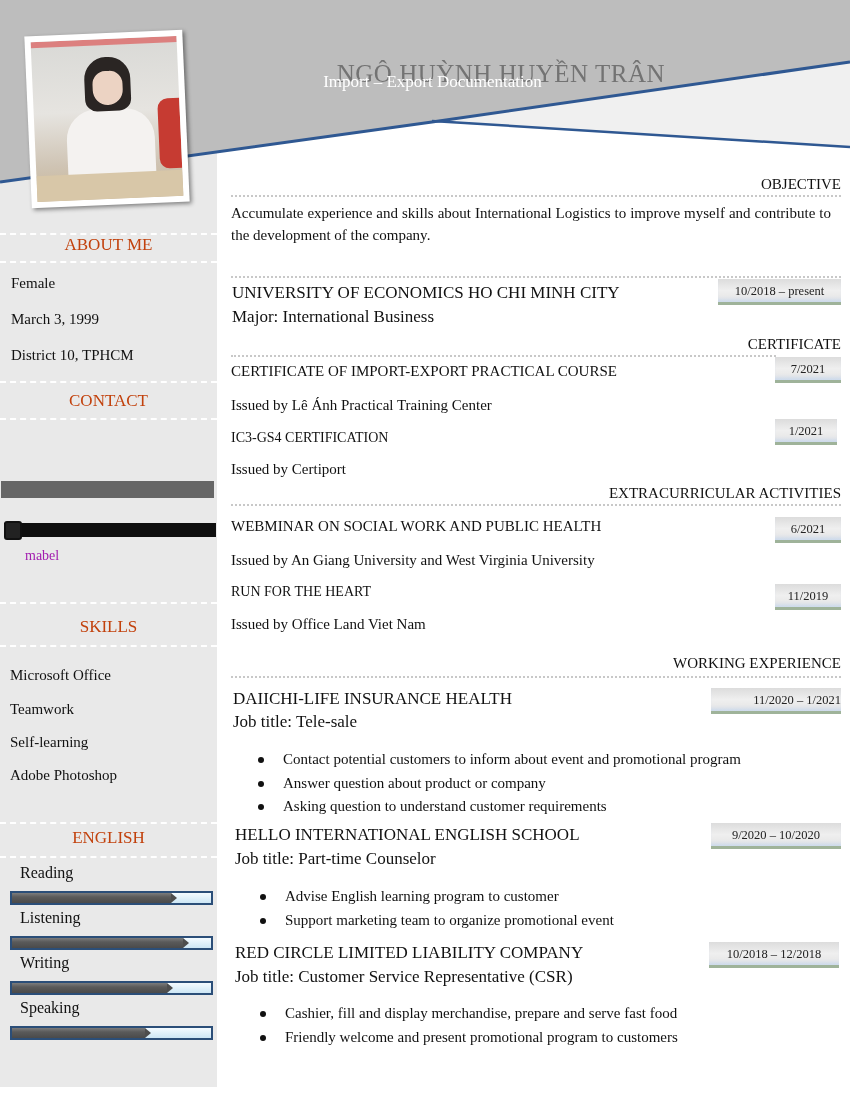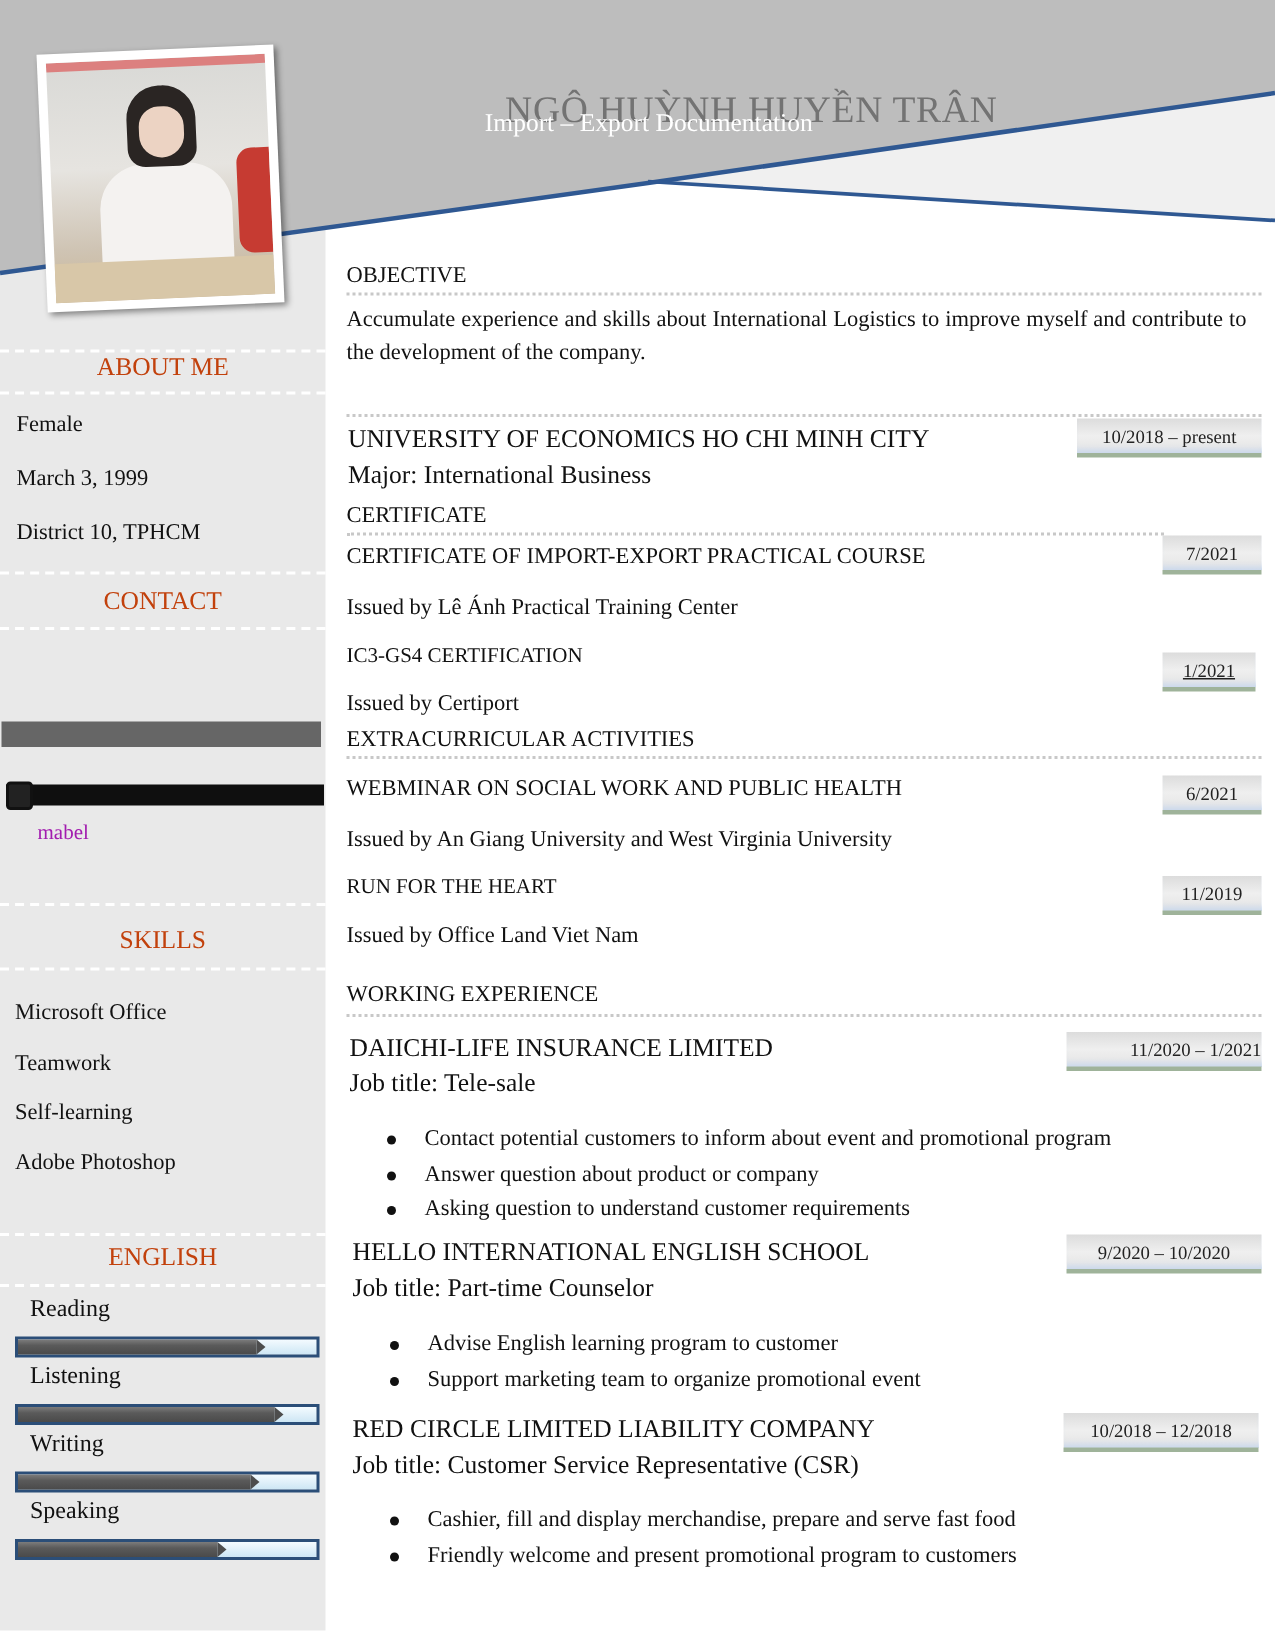"OBJECTIVE" .sec-head { text-align: left -> right }
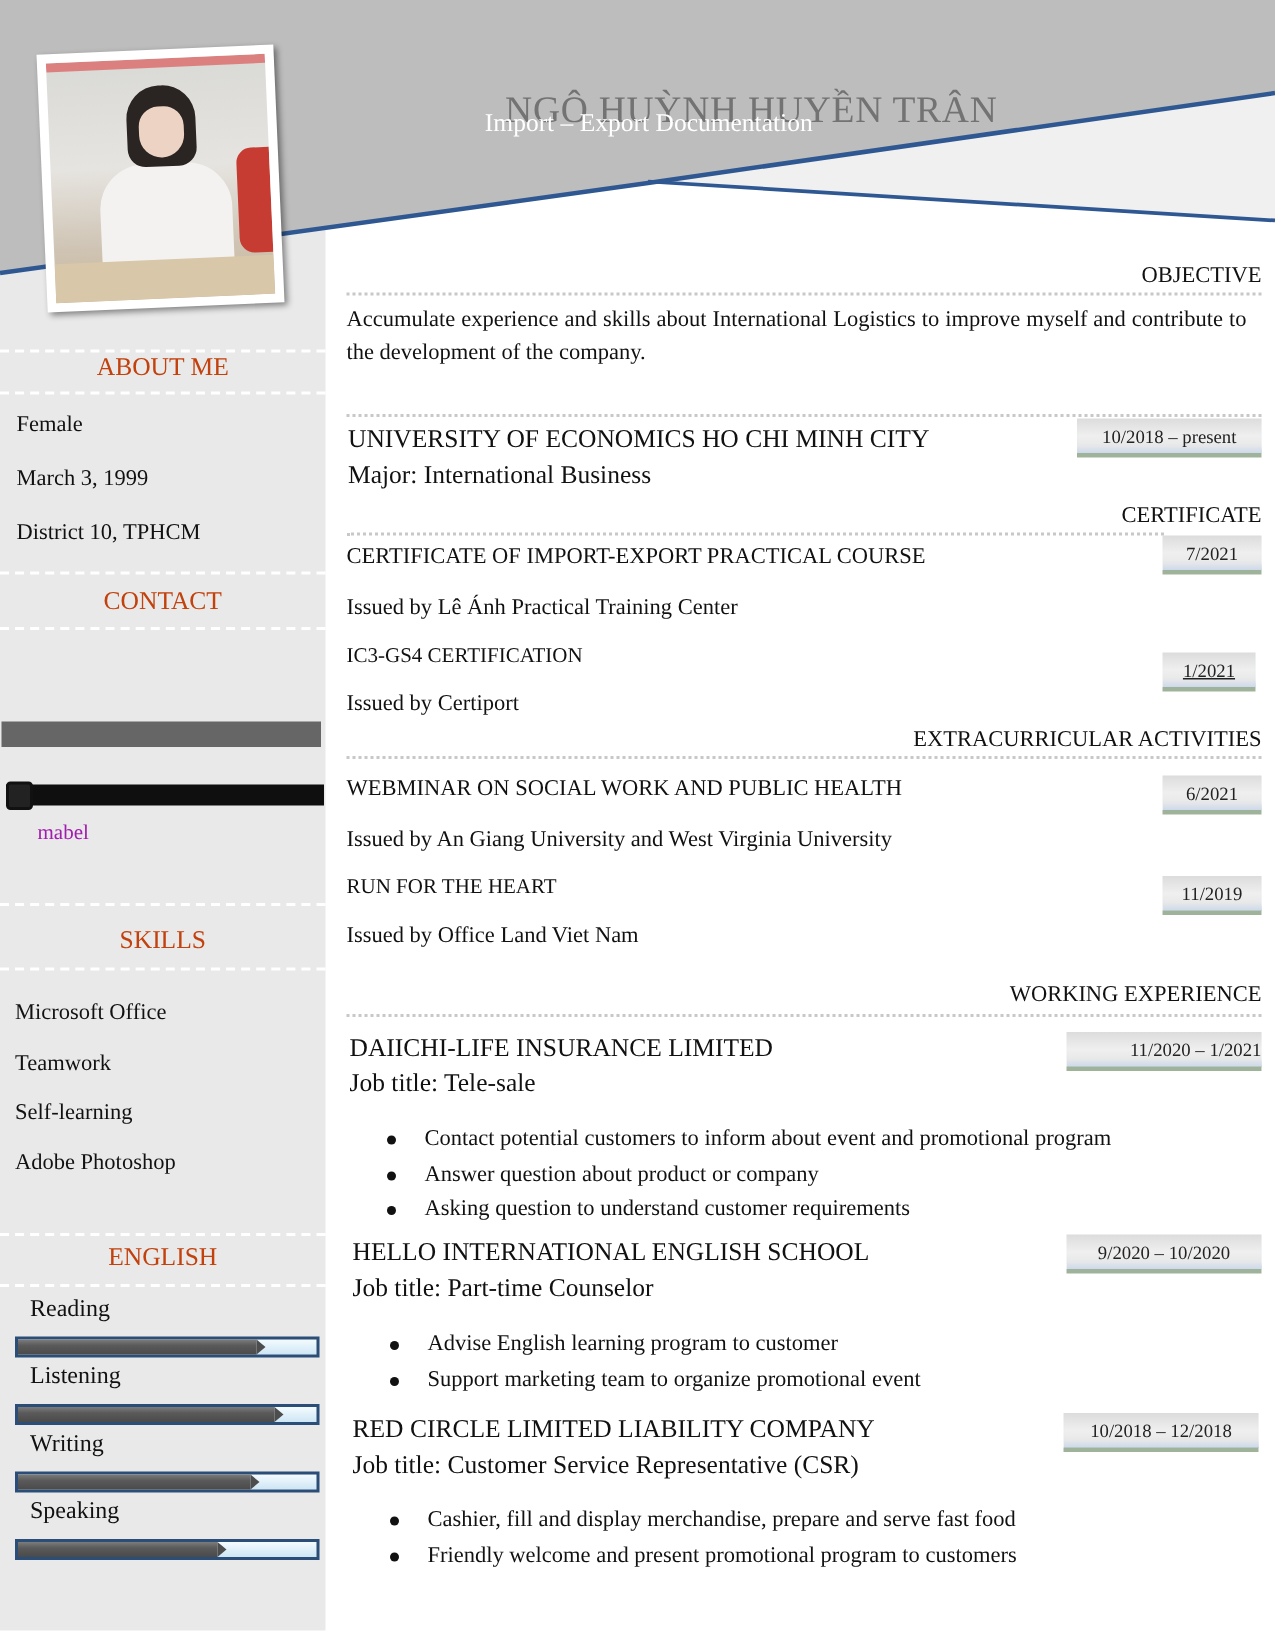"1/2021" div.date-badge { text-decoration: underline -> none; top: 435px -> 419px }
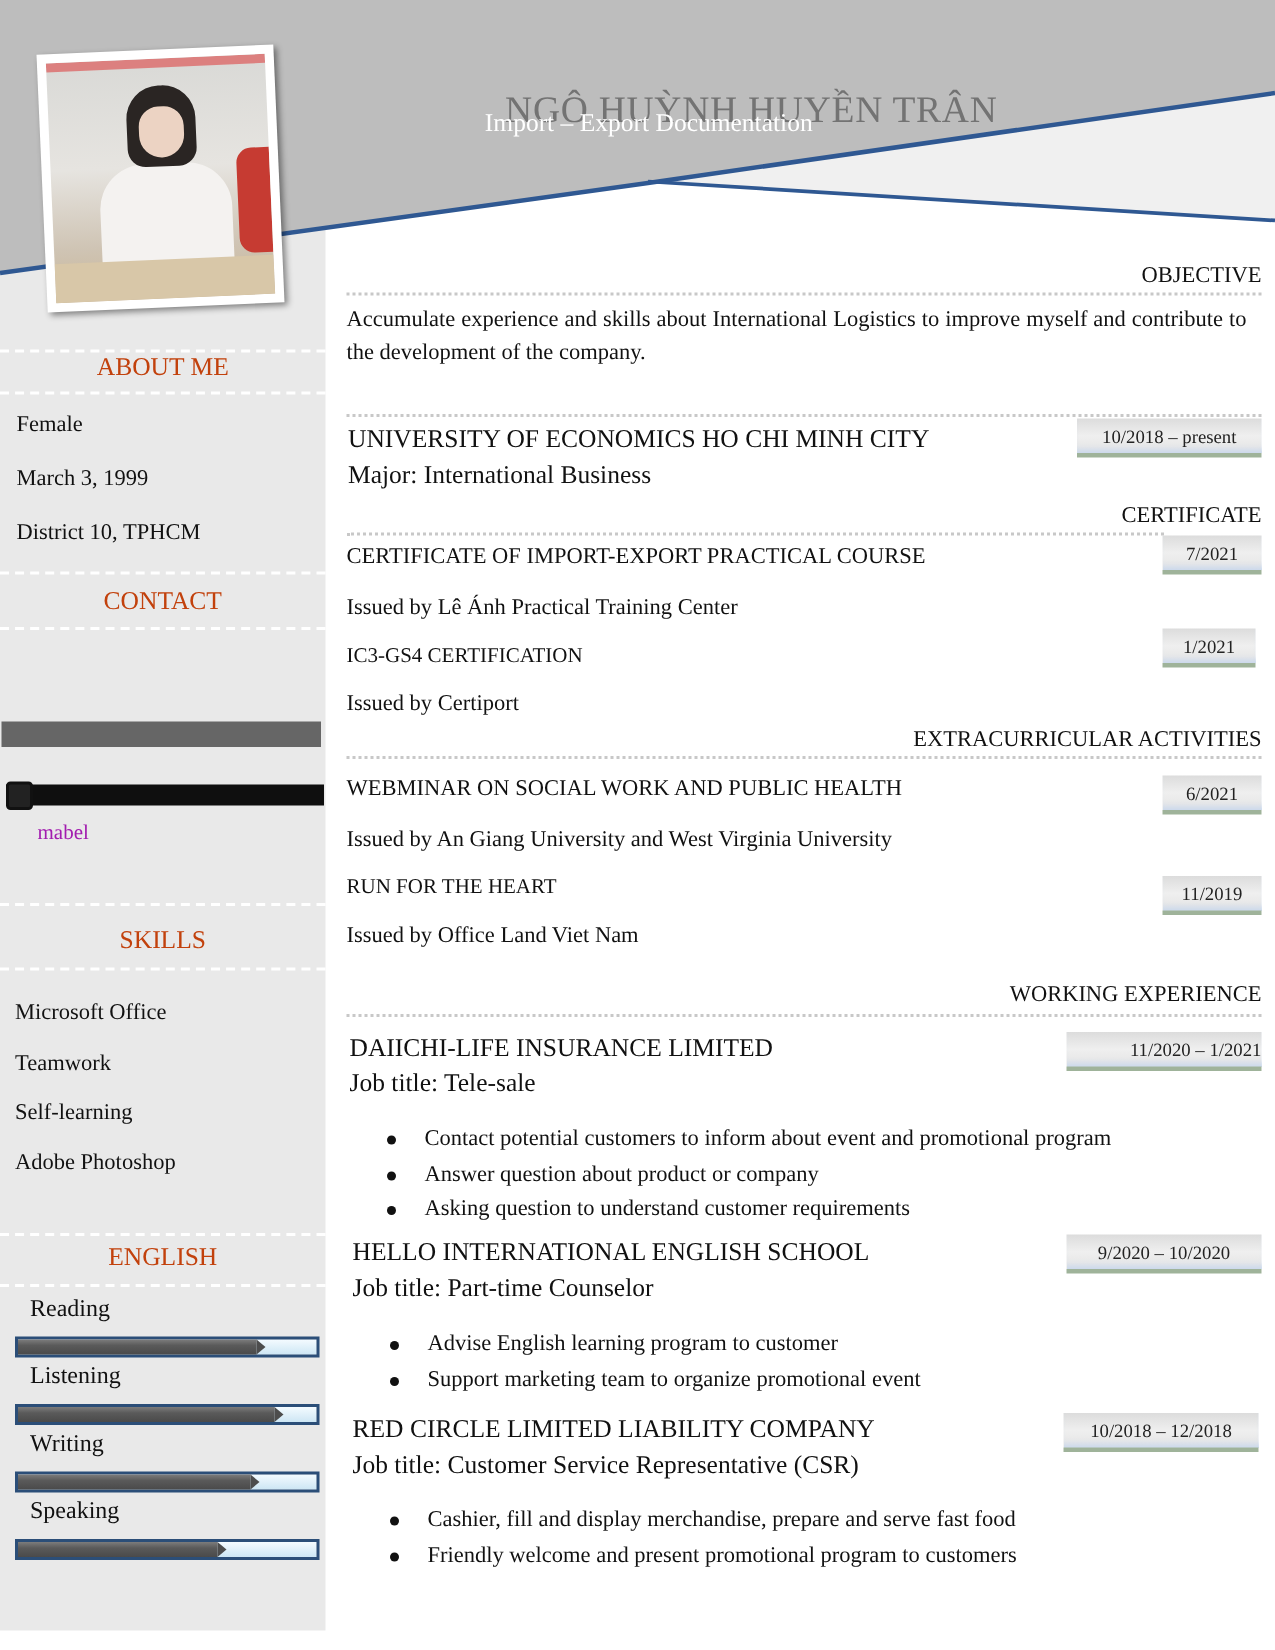"DAIICHI-LIFE INSURANCE LIMITED" div.text { text: LIMITED -> HEALTH }
